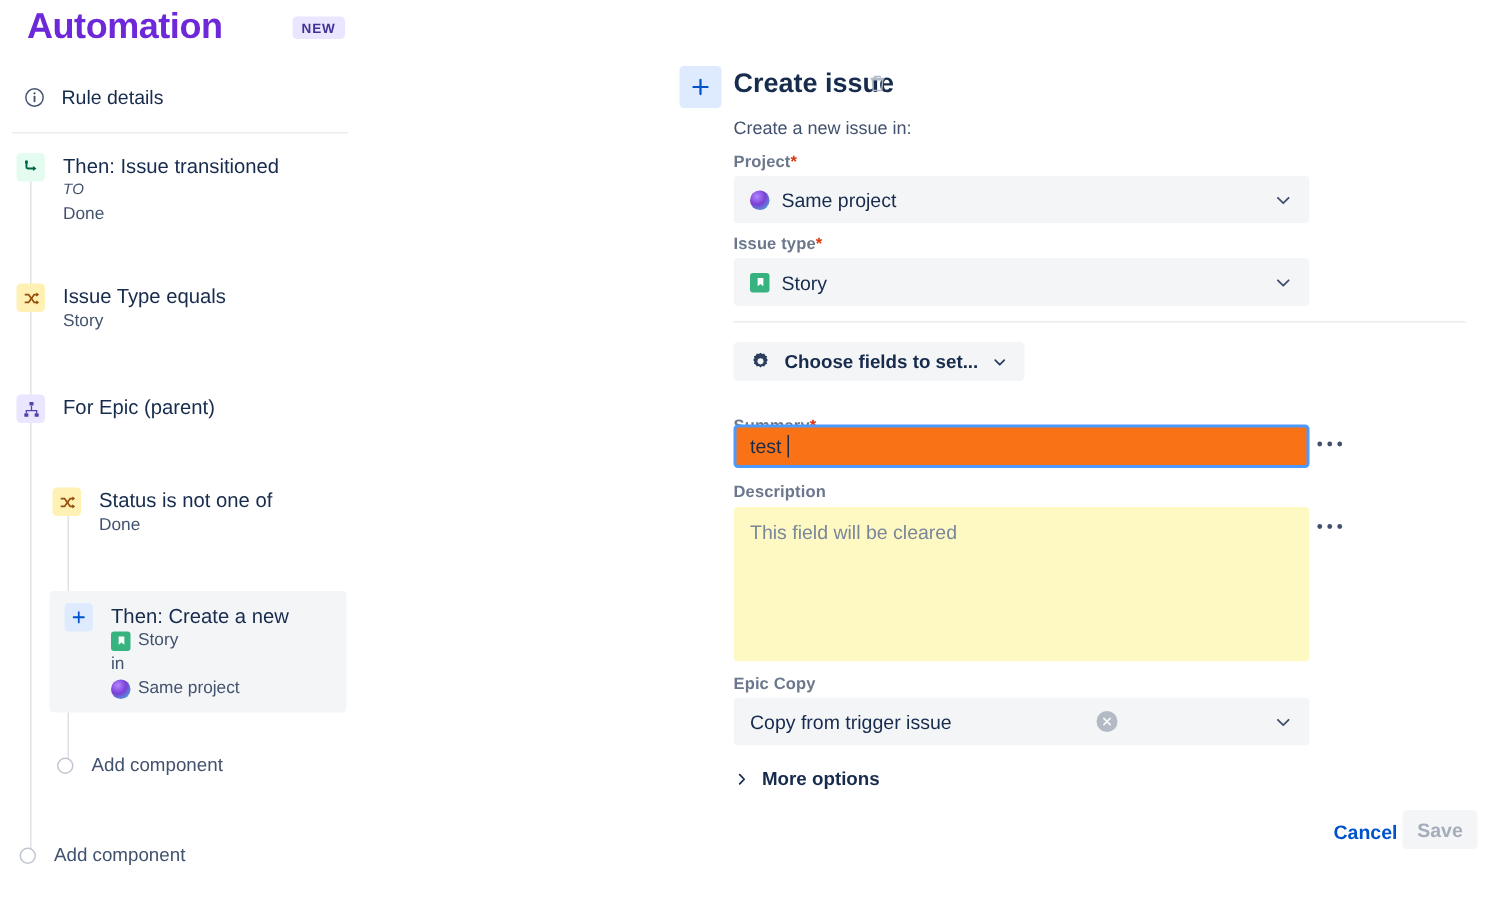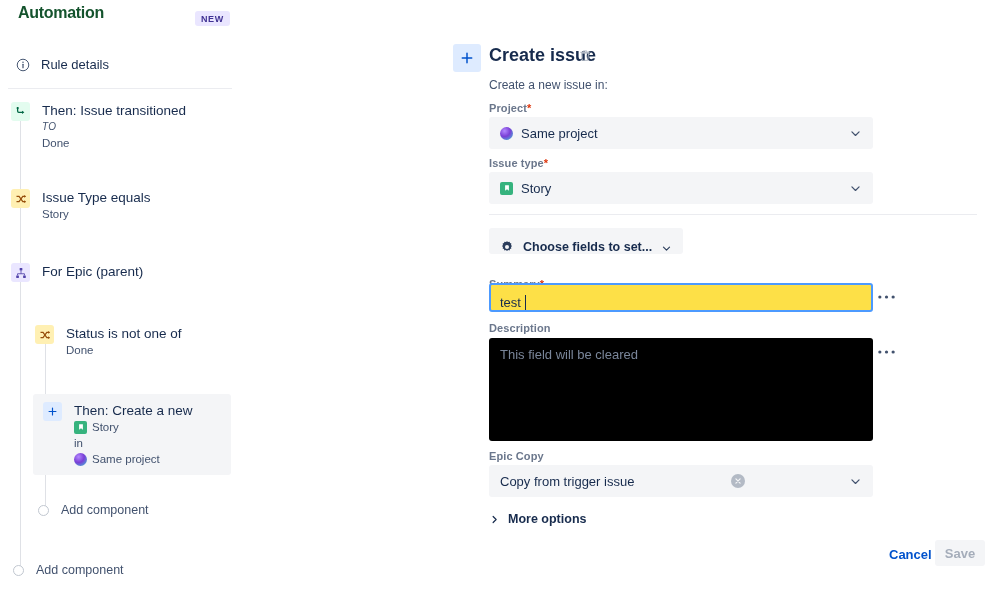"Automation" .page-title { color: #14532d -> #6d28d9; font-size: 16px -> 24px }
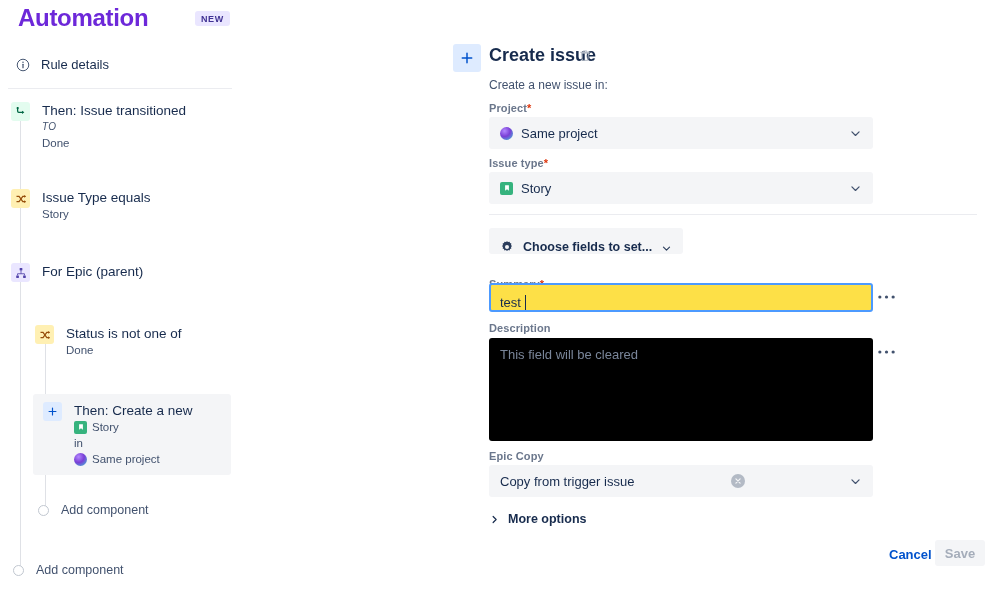"Choose fields to set..." .choose-fields-btn { align-items: flex-end -> center }
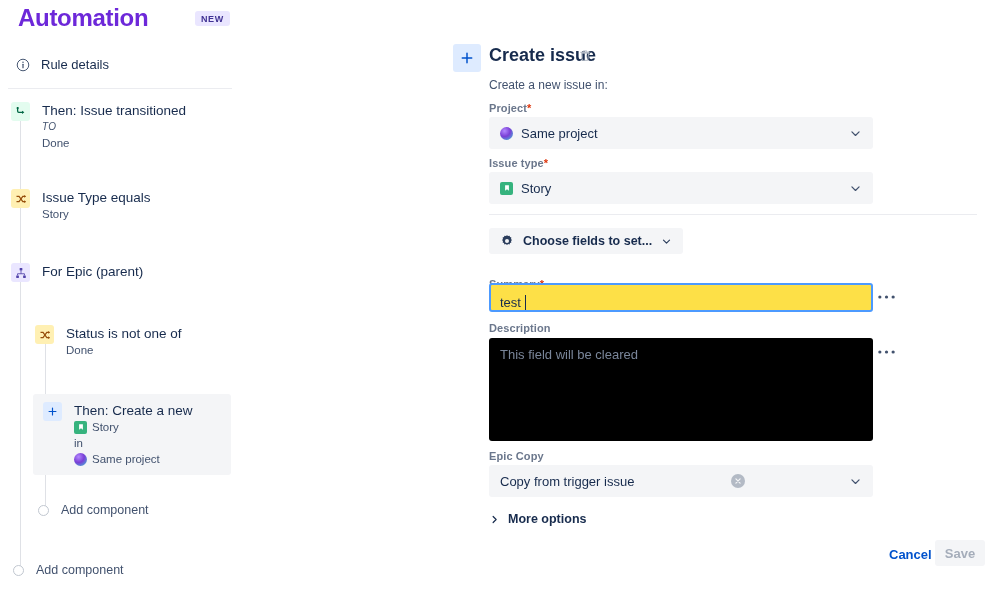"test" .text-input { align-items: flex-end -> center; background: #fde047 -> #f97316 }
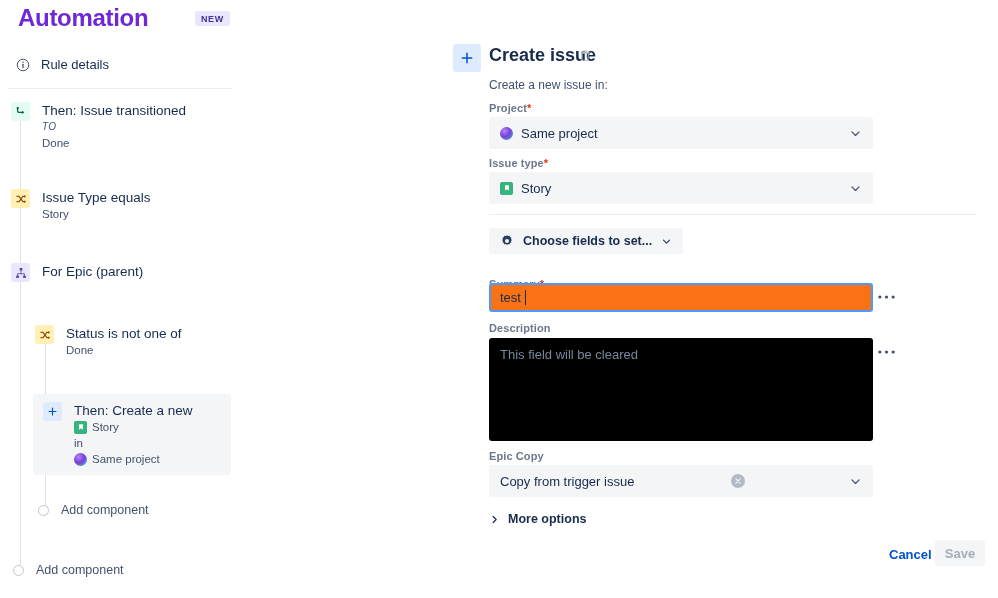"This field will be cleared" .textarea-box { background: #000000 -> #fef9c3 }
